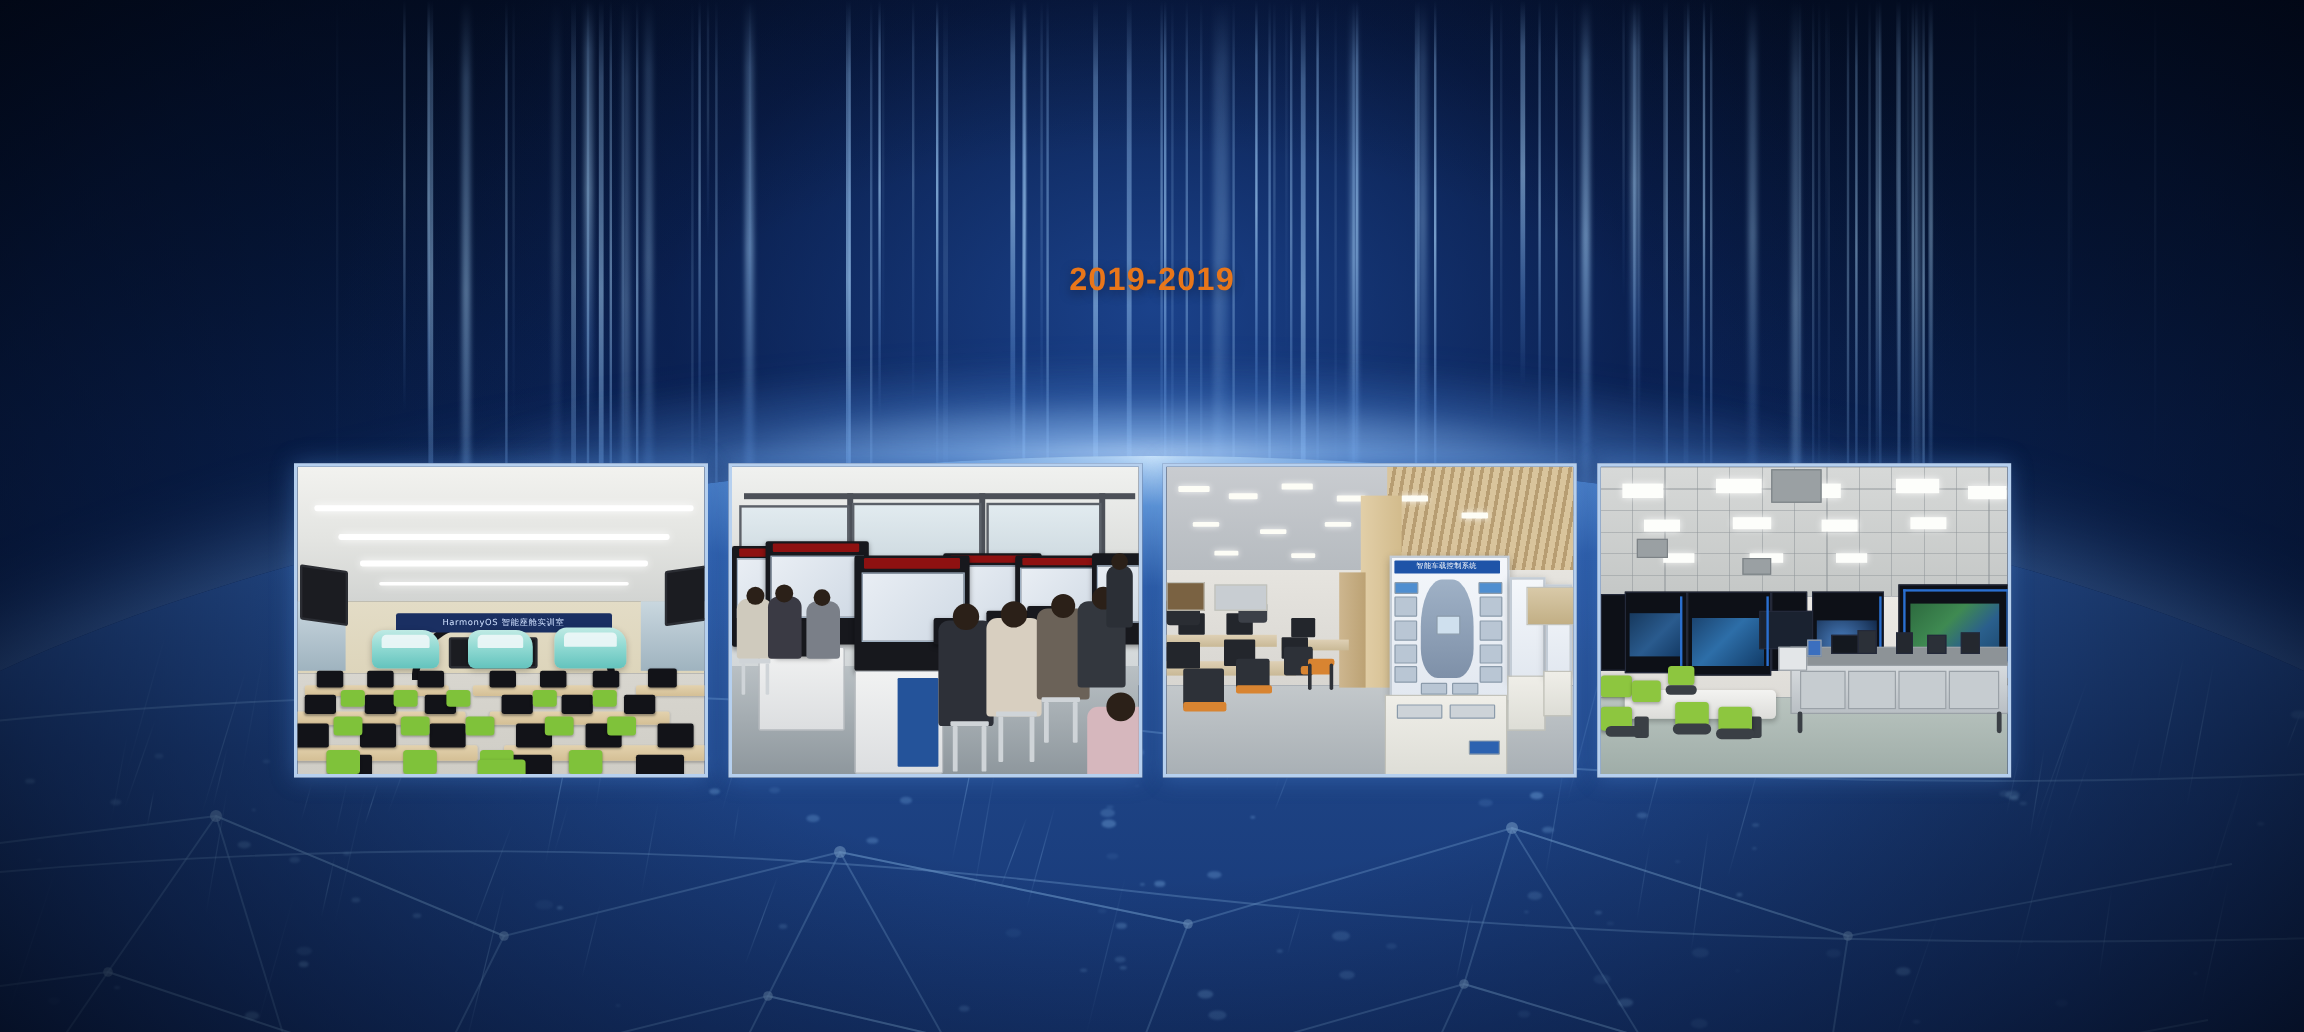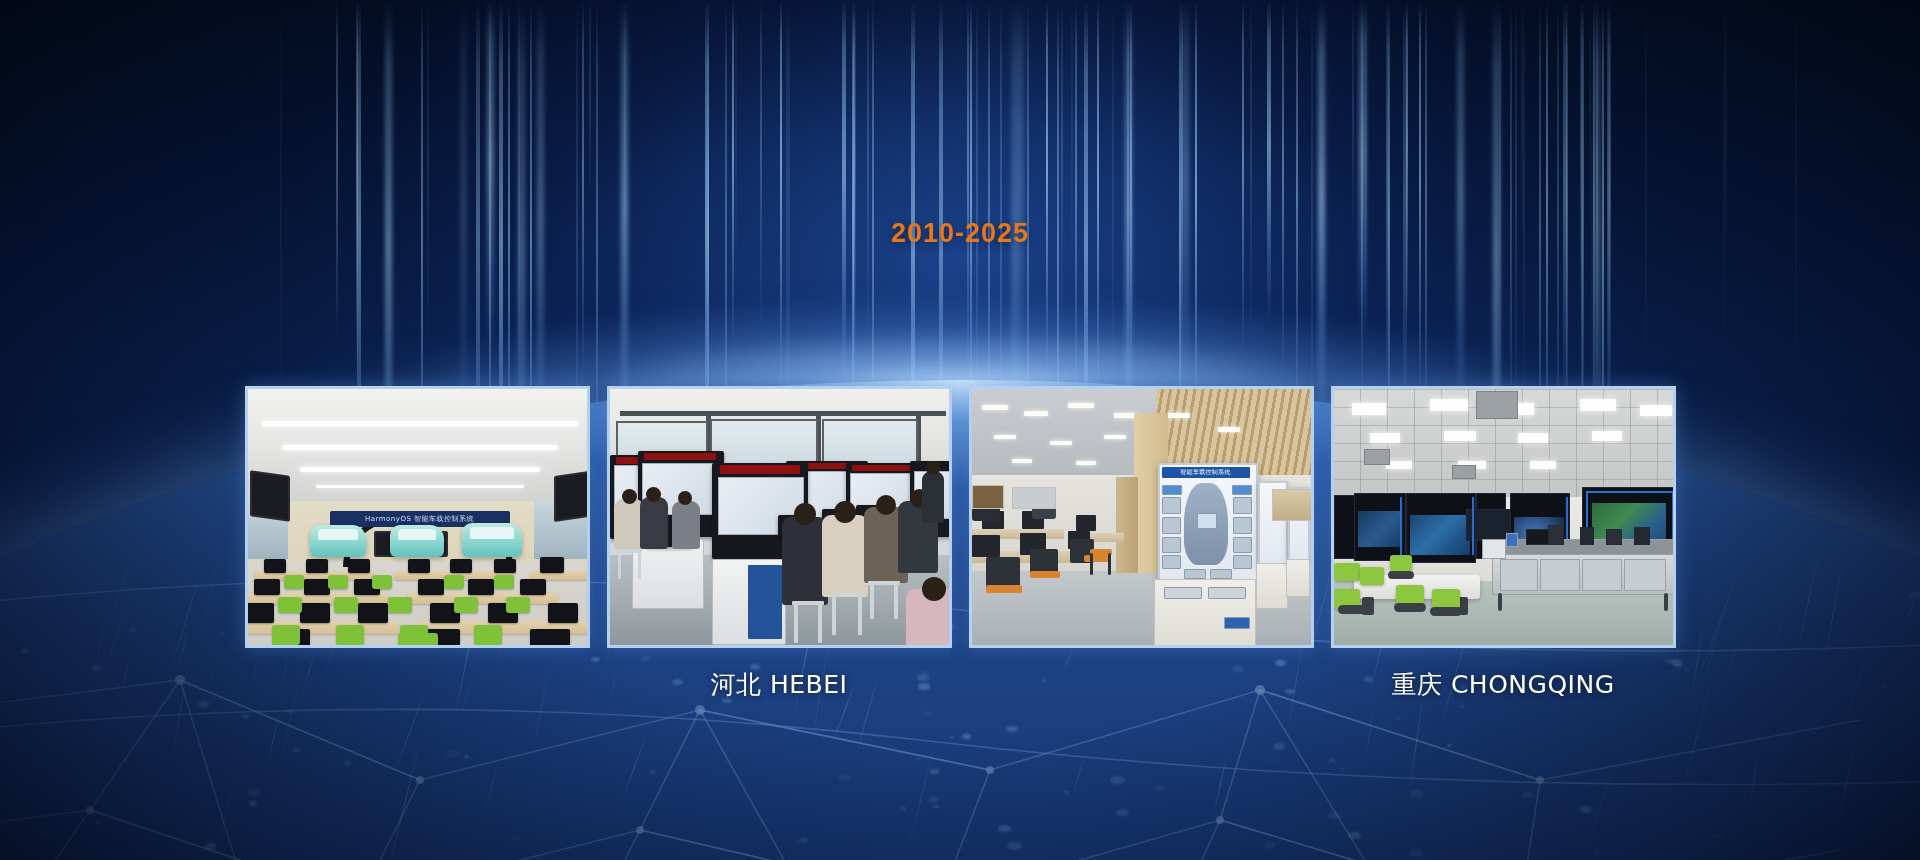"2010-2025" div.subtitle { text: 2010-2025 -> 2019-2019 }
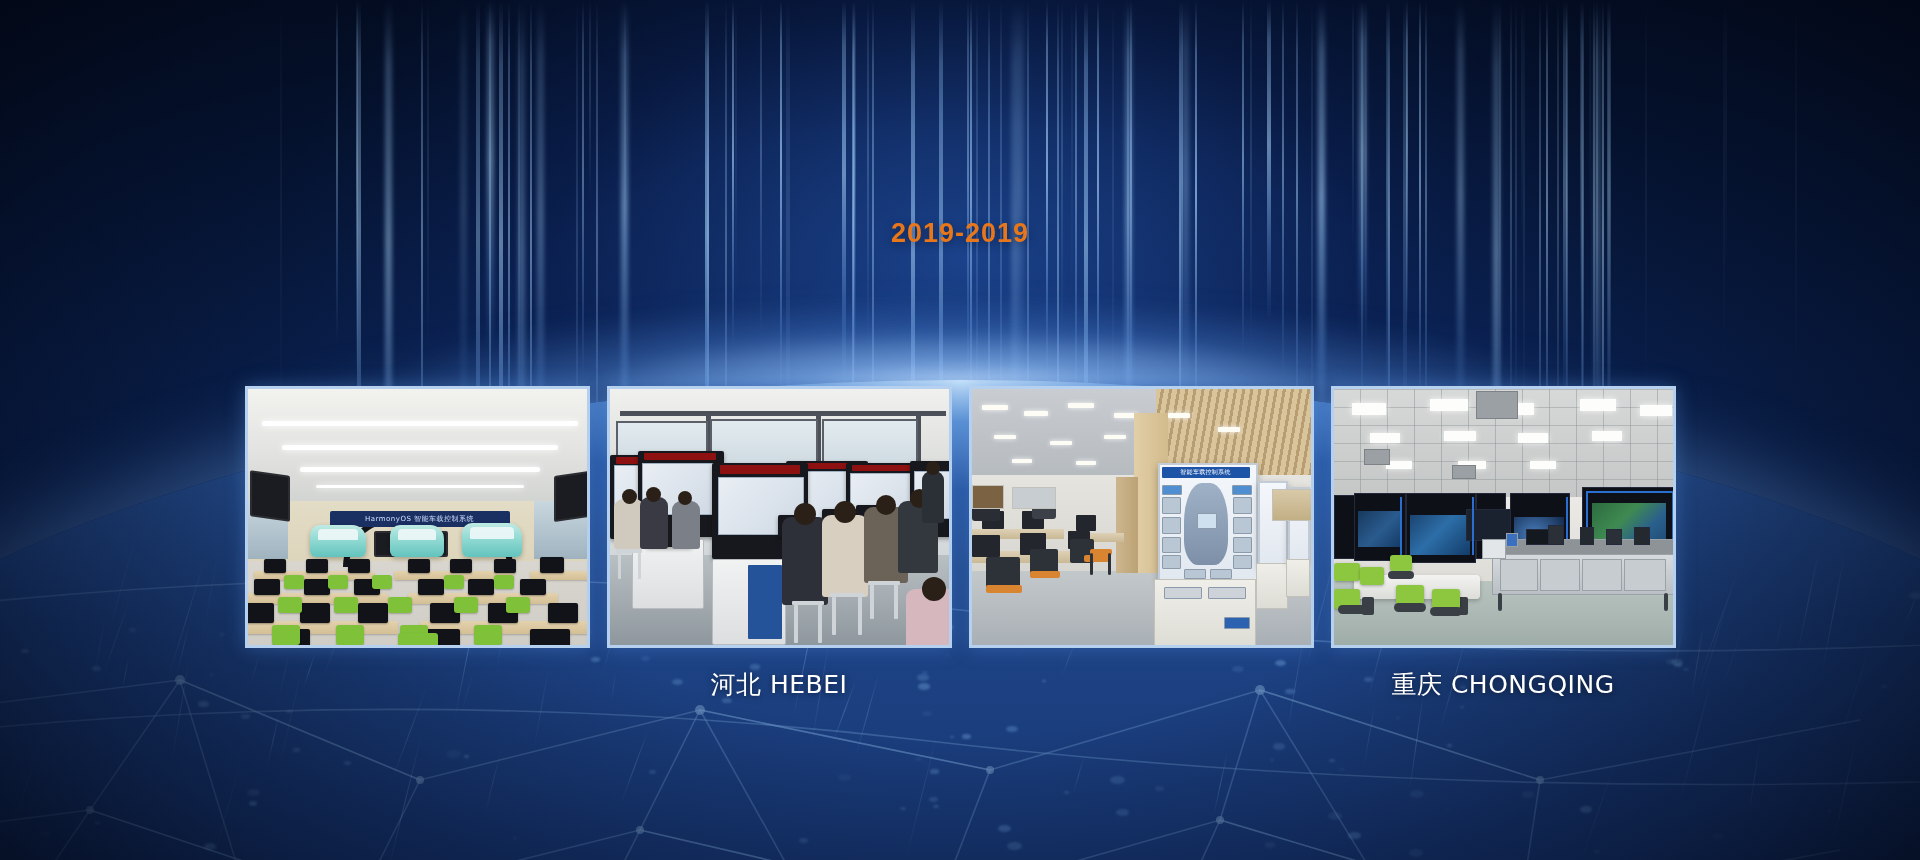"HarmonyOS 智能车载控制系统" div.p1-banner { text: 车载控制系统 -> 座舱实训室 }
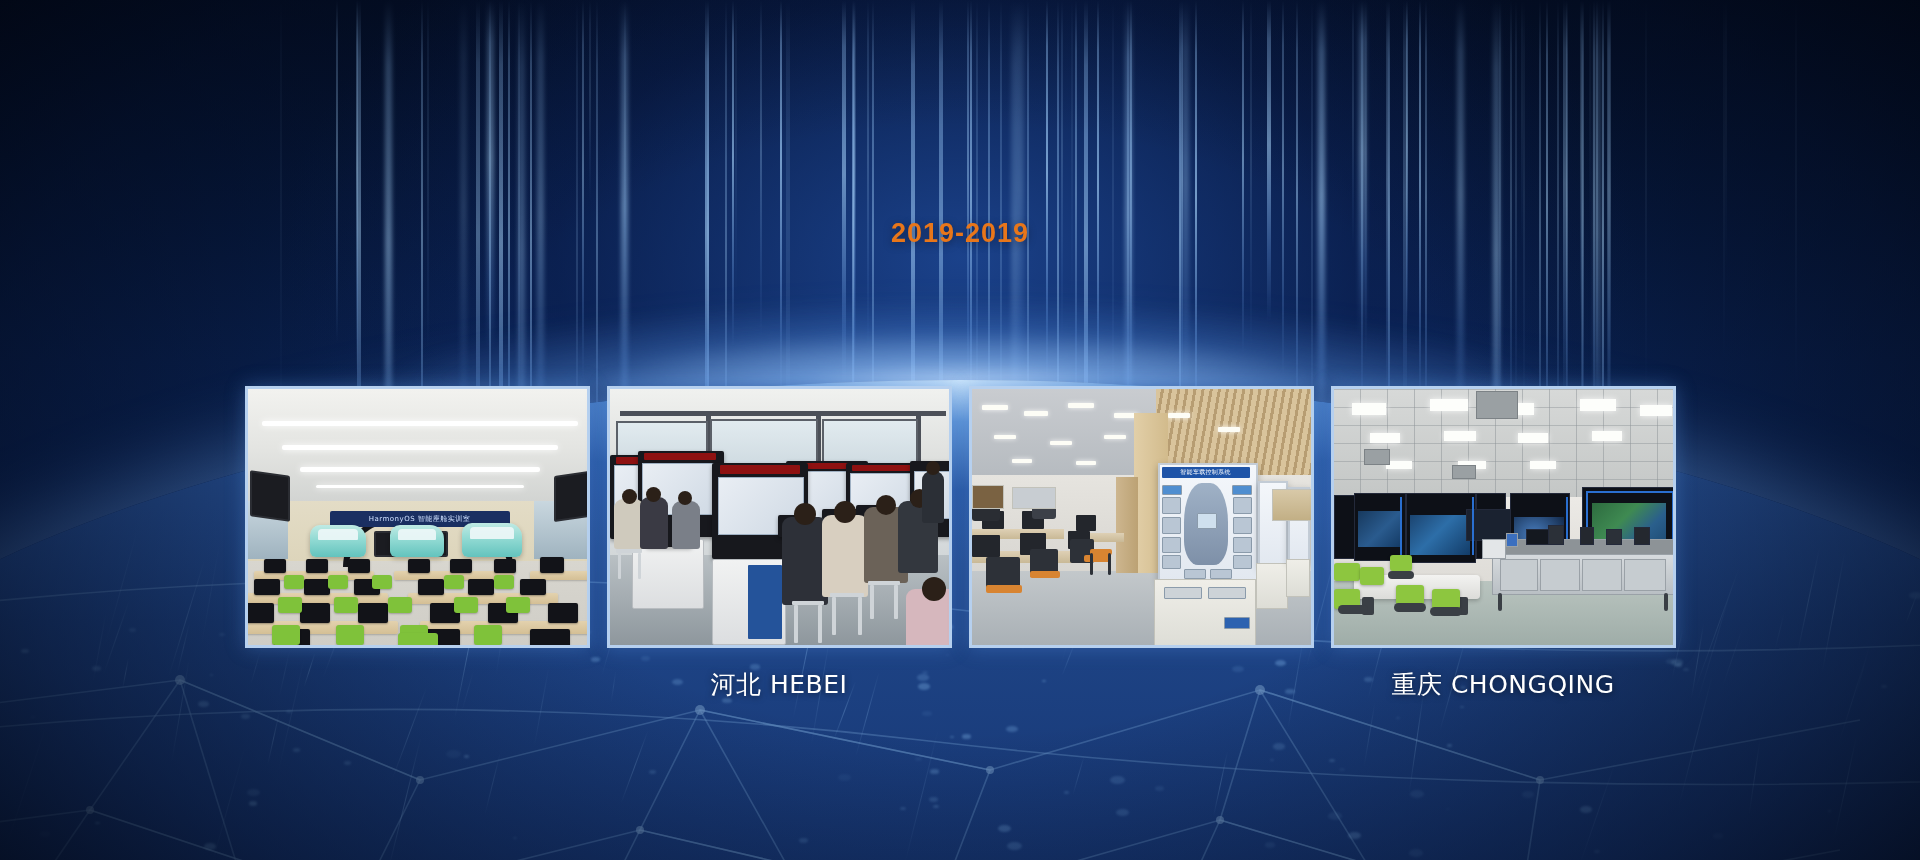"河北 HEBEI" div.caption { html: <div>河北 HEBEI</div> -> none }
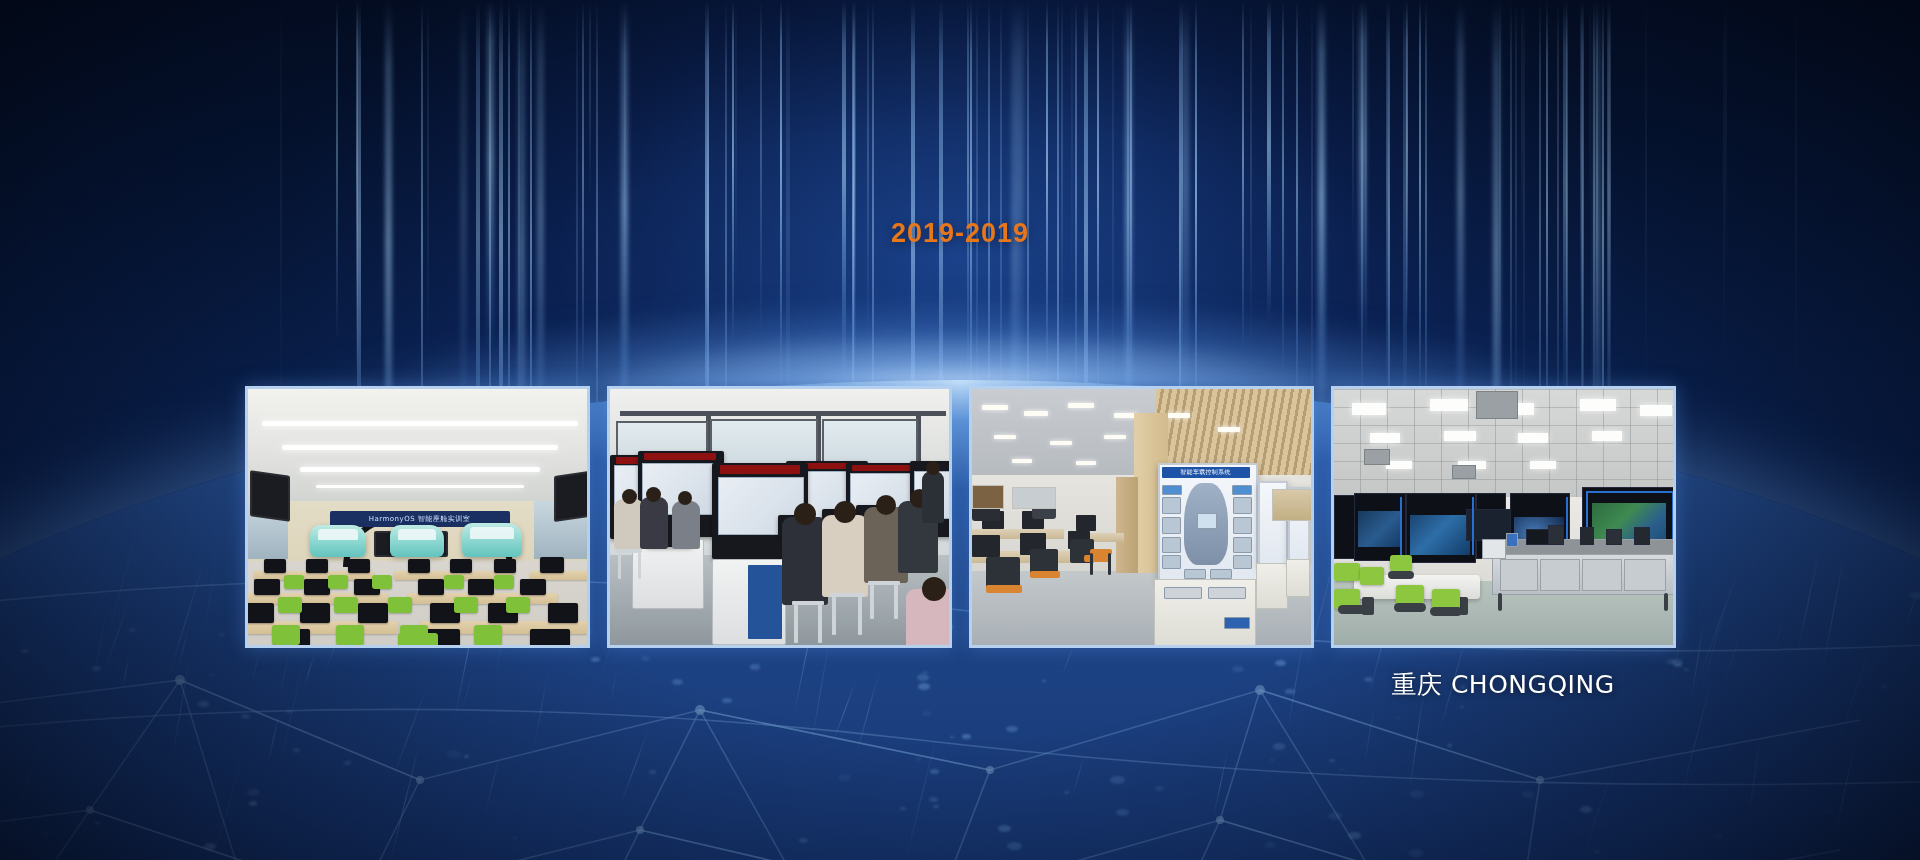"重庆 CHONGQING" div.caption { html: <div>重庆 CHONGQING</div> -> none }
